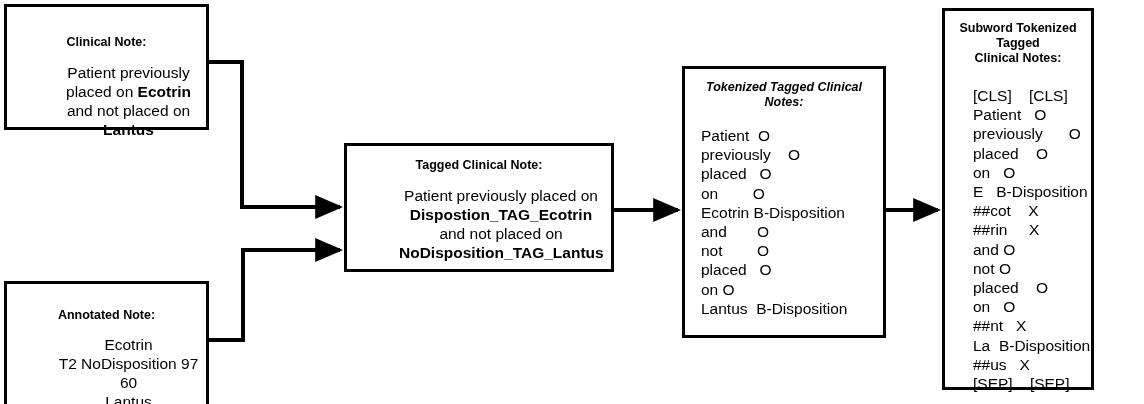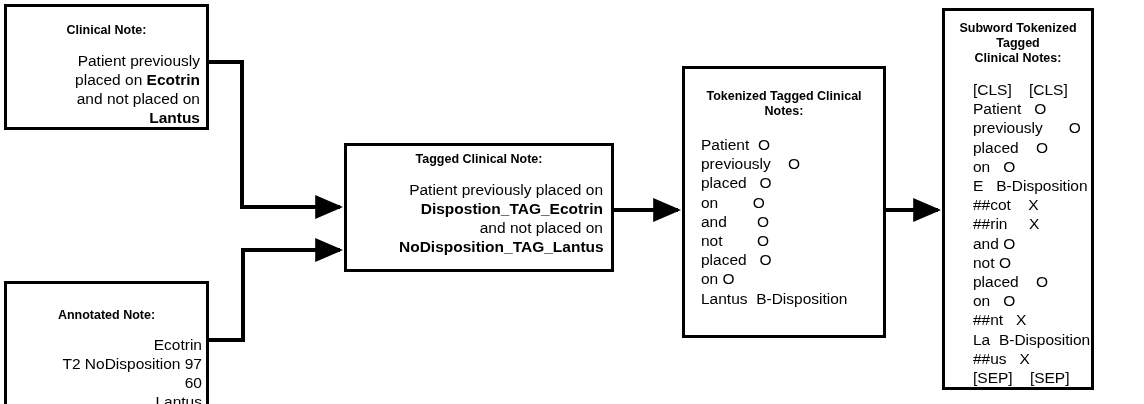"Clinical Note:" #clinical-note .box-title { margin-top: 16px -> 28px }
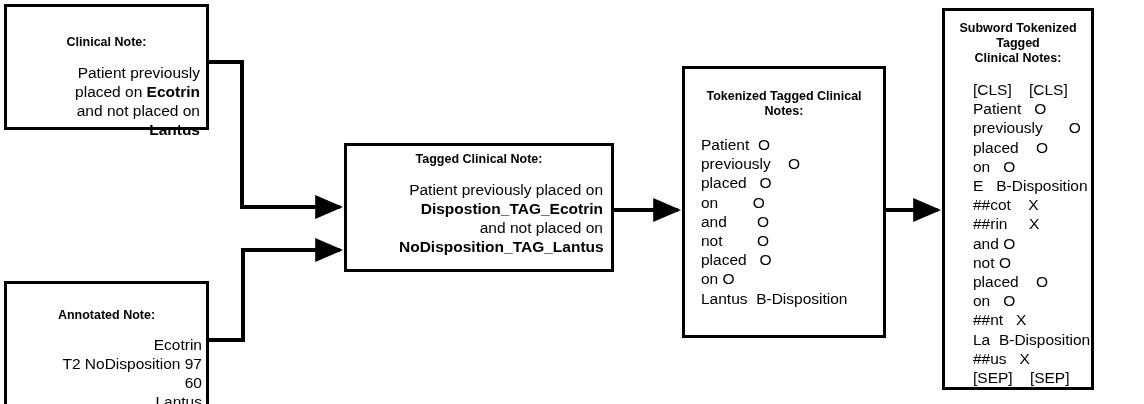"Patient previously placed on Ecotrin" .box-body { text-align: right -> center }
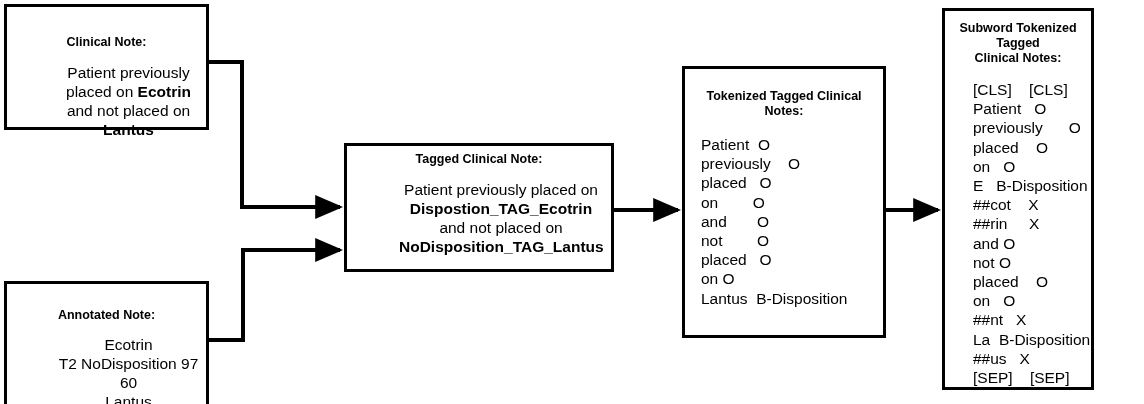"Tokenized Tagged Clinical" #tokenized-note .box-title { font-style: none -> italic; margin-top: 20px -> 11px }
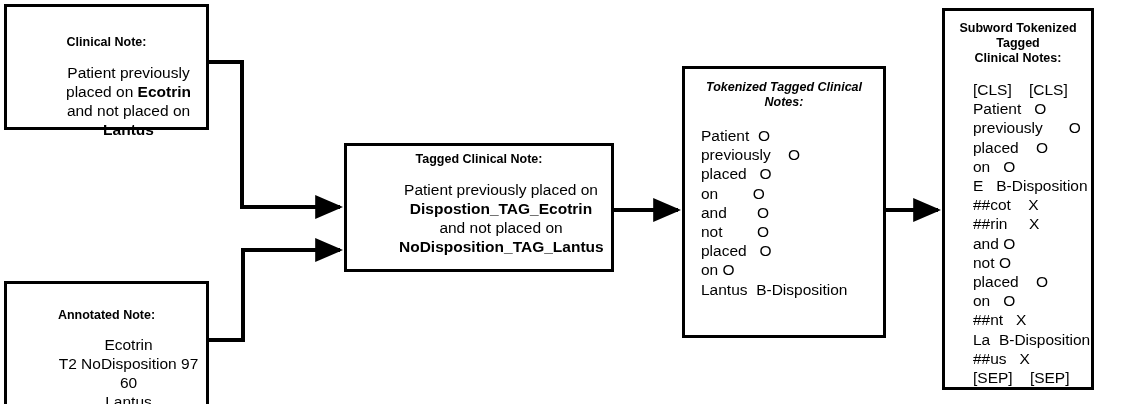"[CLS] [CLS]" #subword-note .token-list { margin-top: 14px -> 20px }
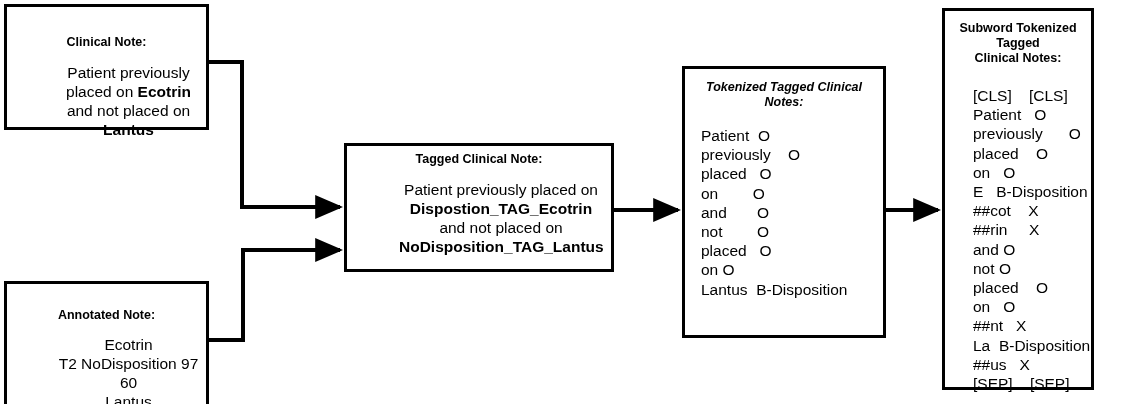"Tagged Clinical Note:" #tagged-note .box-title { margin-top: 6px -> 12px }
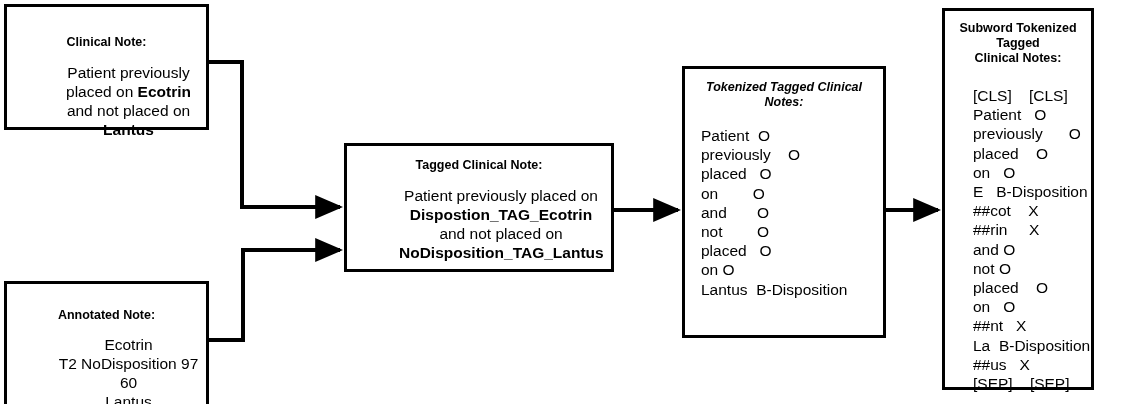"Ecotrin B-Disposition" div.token-row { html: none -> <div><span>Ecotrin</span><span> </span><span>B-Disposition</span></div> }
